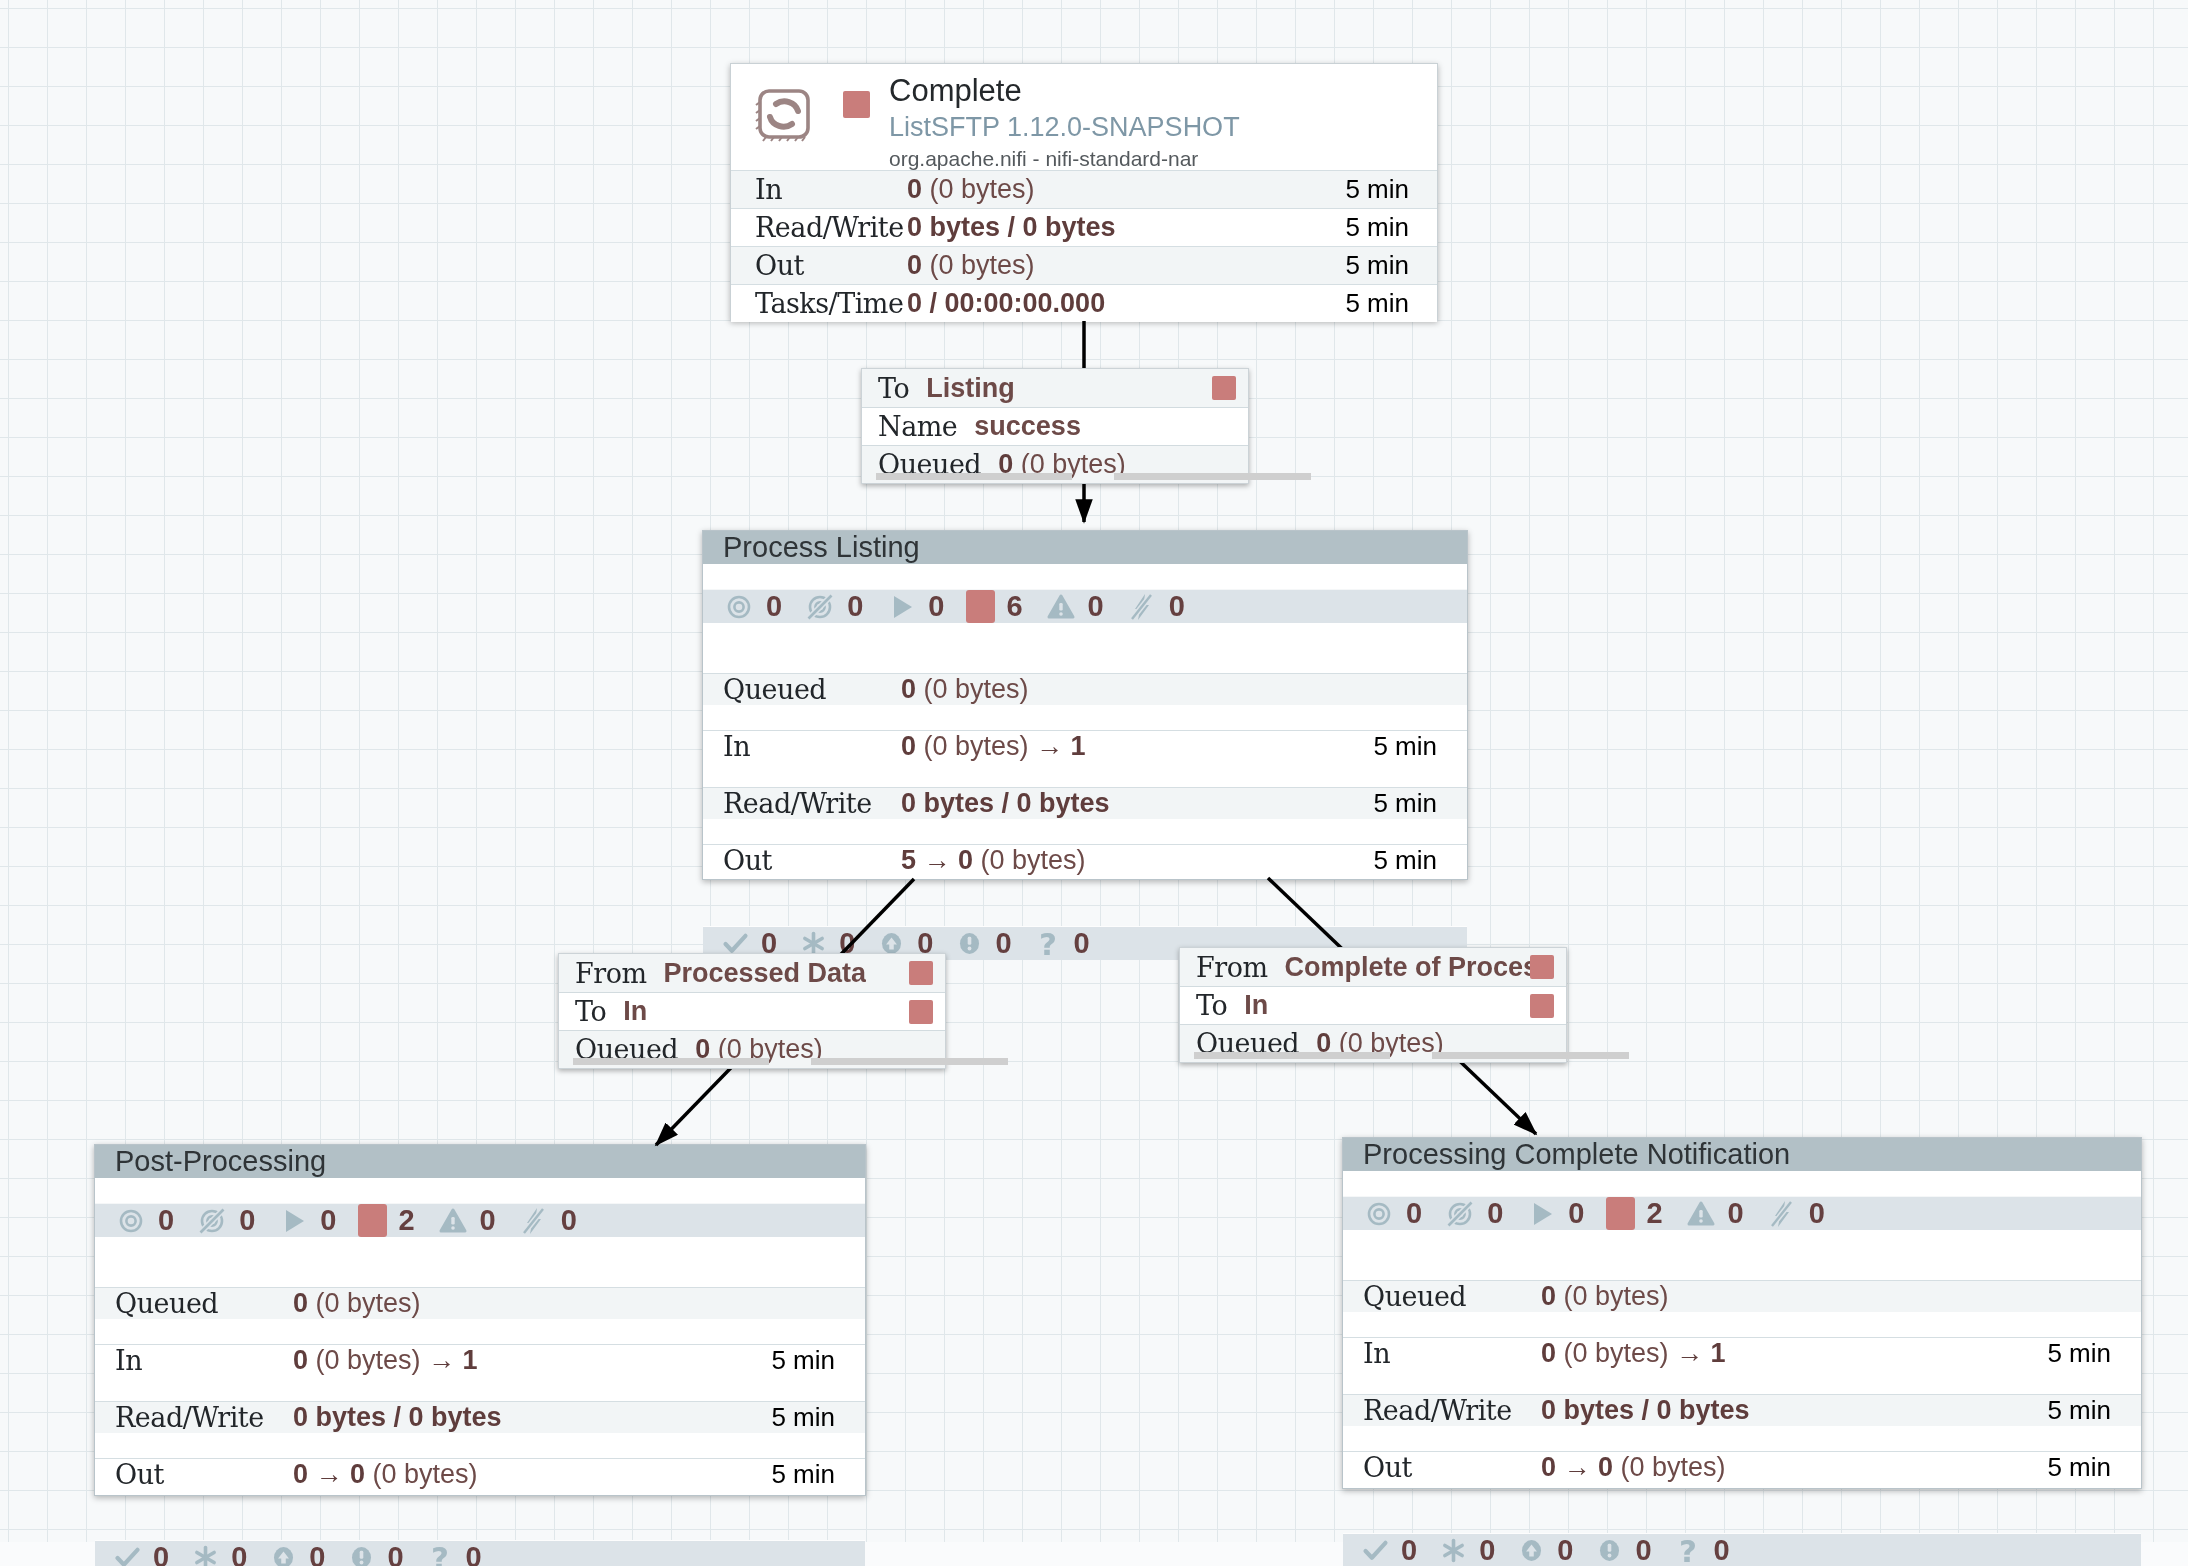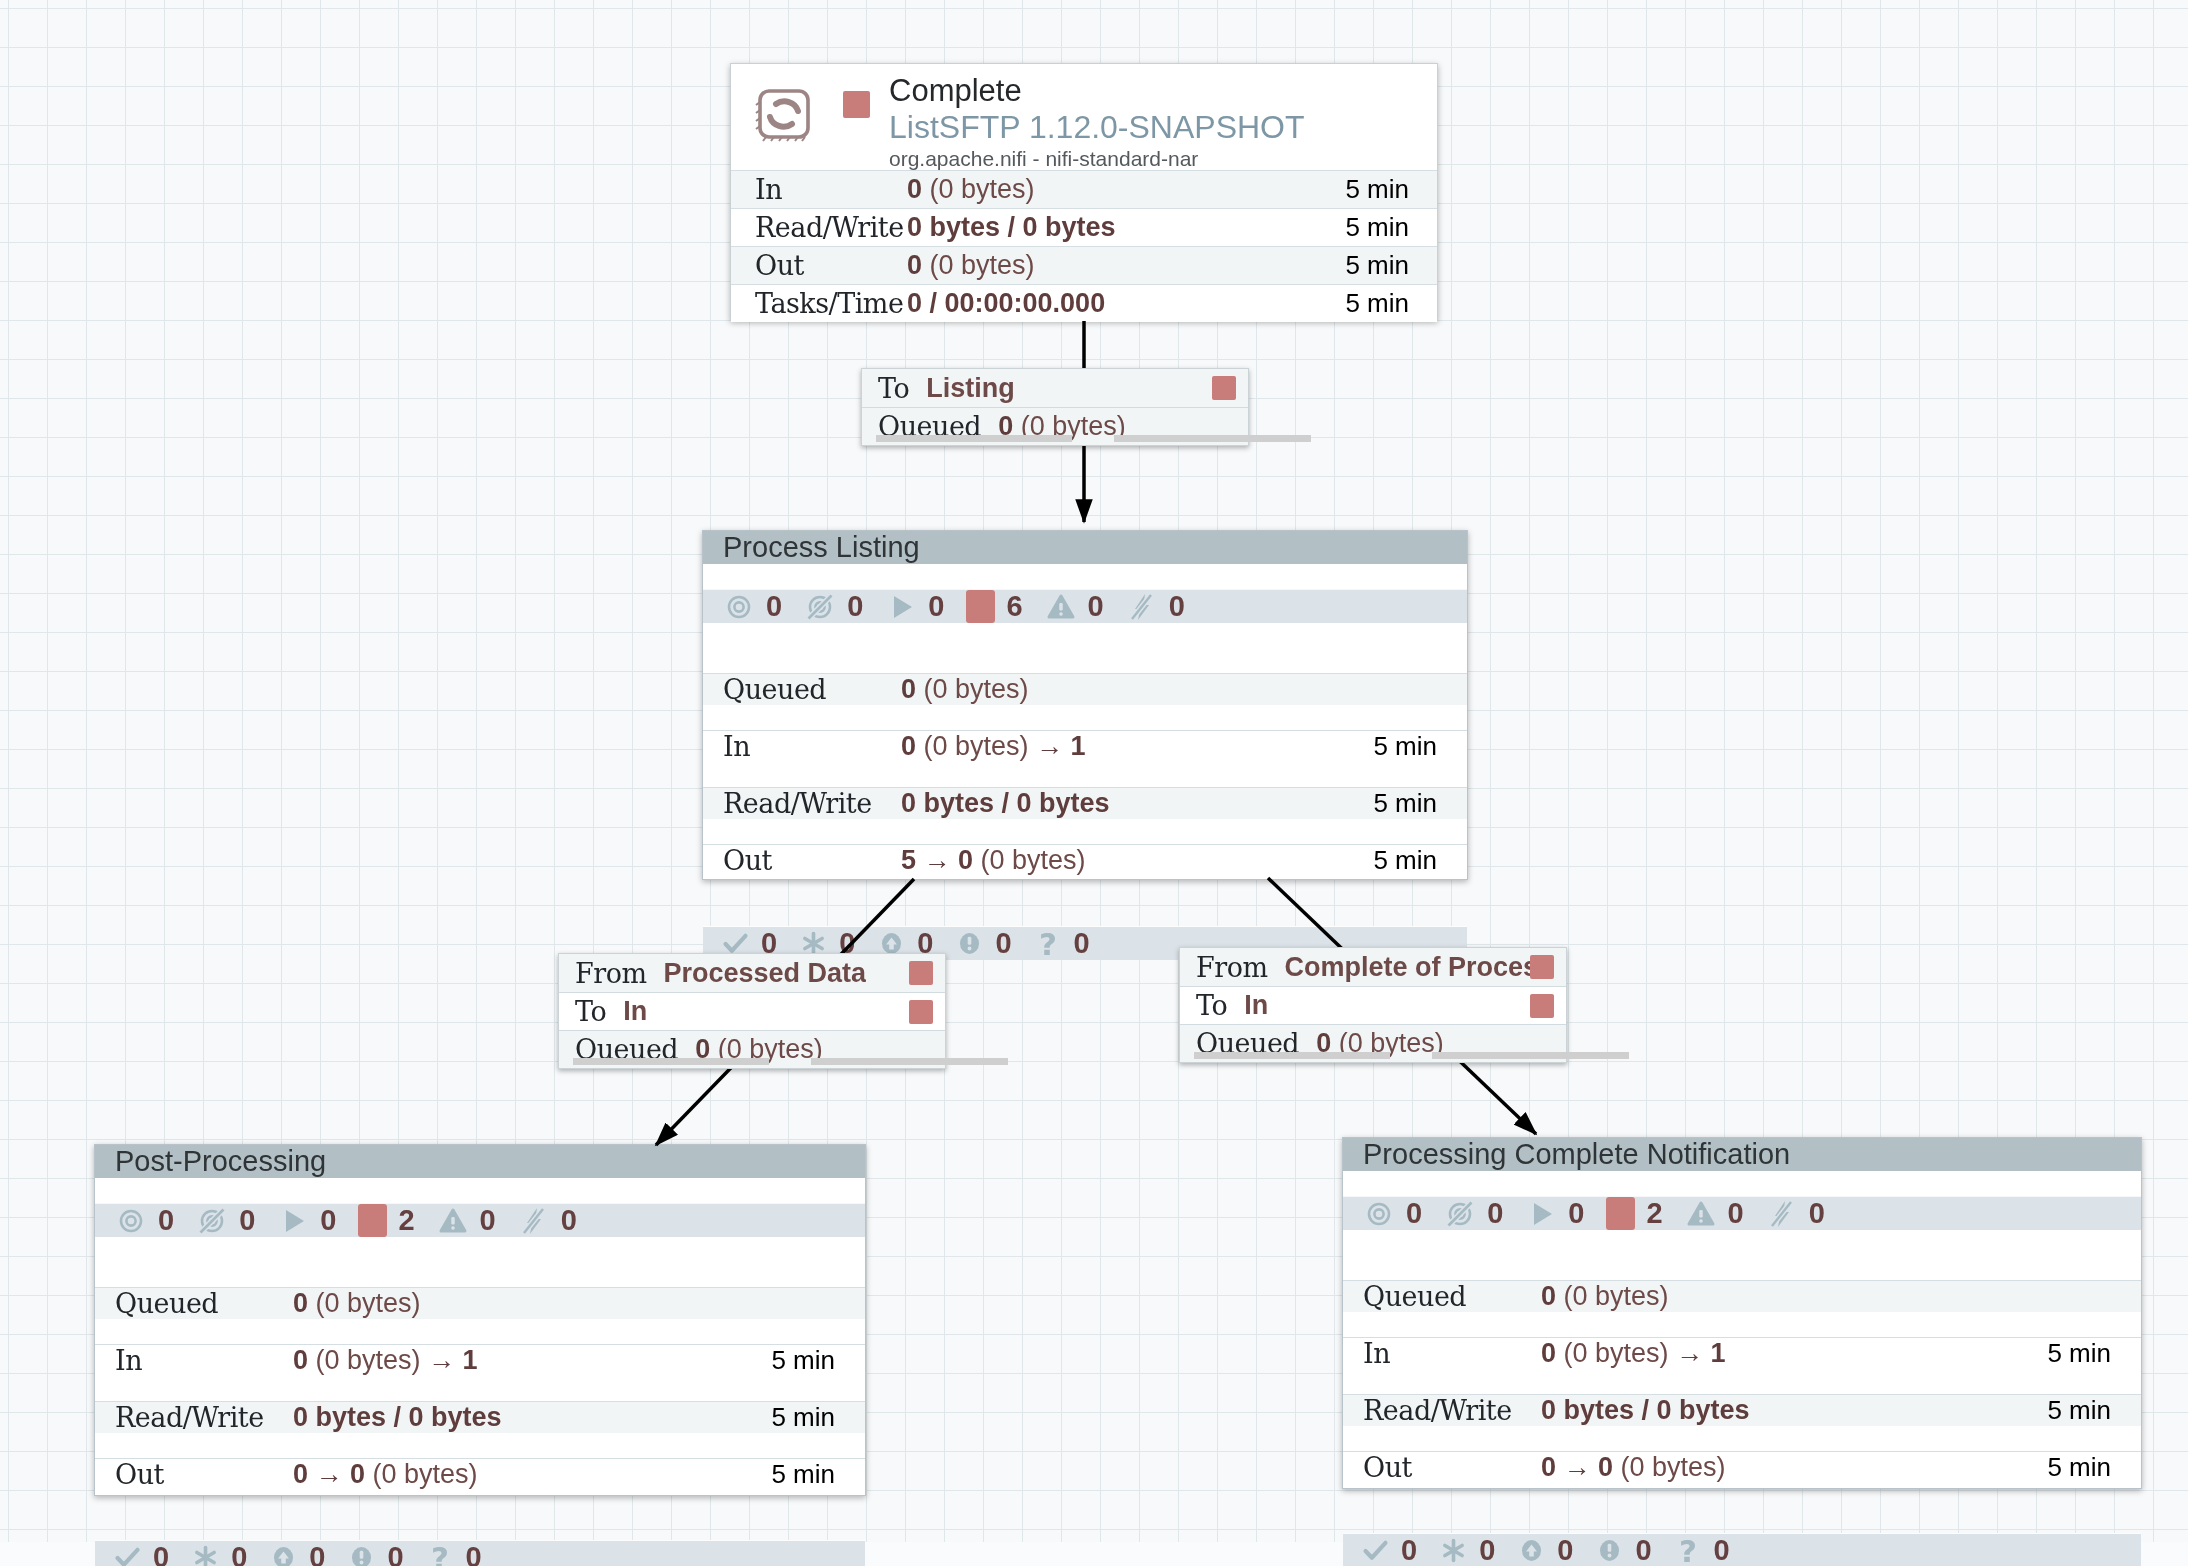"ListSFTP 1.12.0-SNAPSHOT" .proc-sub { font-size: 32px -> 27px }
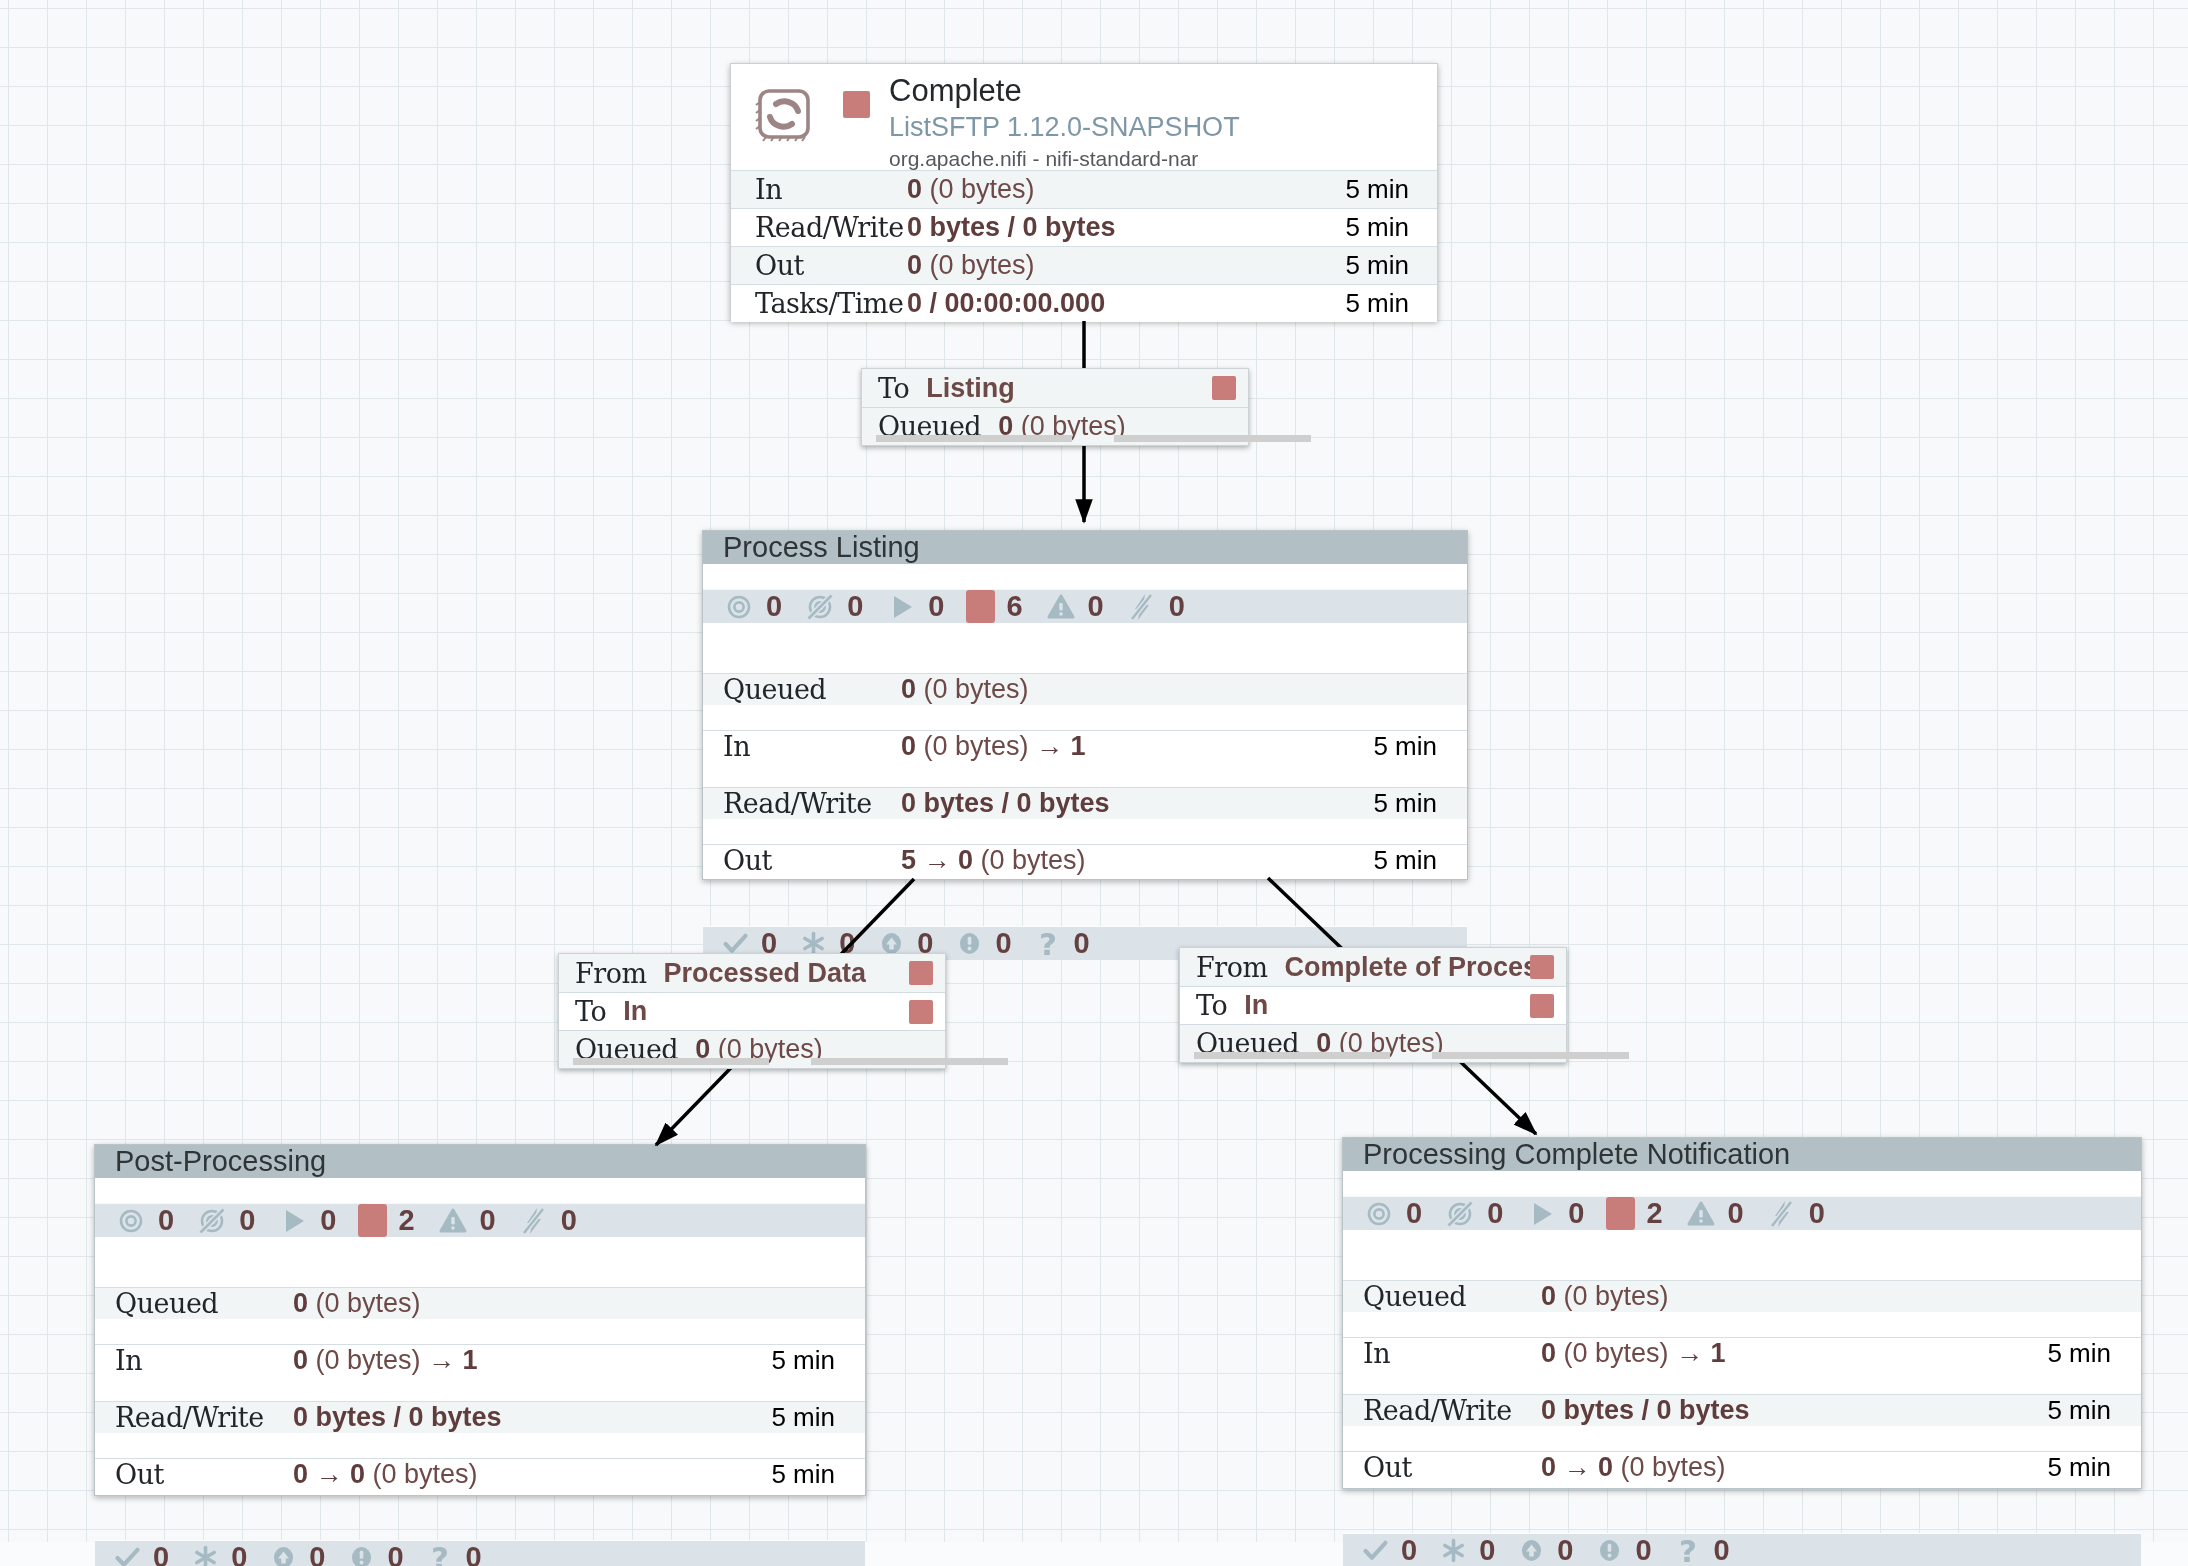"Name" div.crow { html: none -> <div> <span>Name</span> <span>success</span> </div> }
